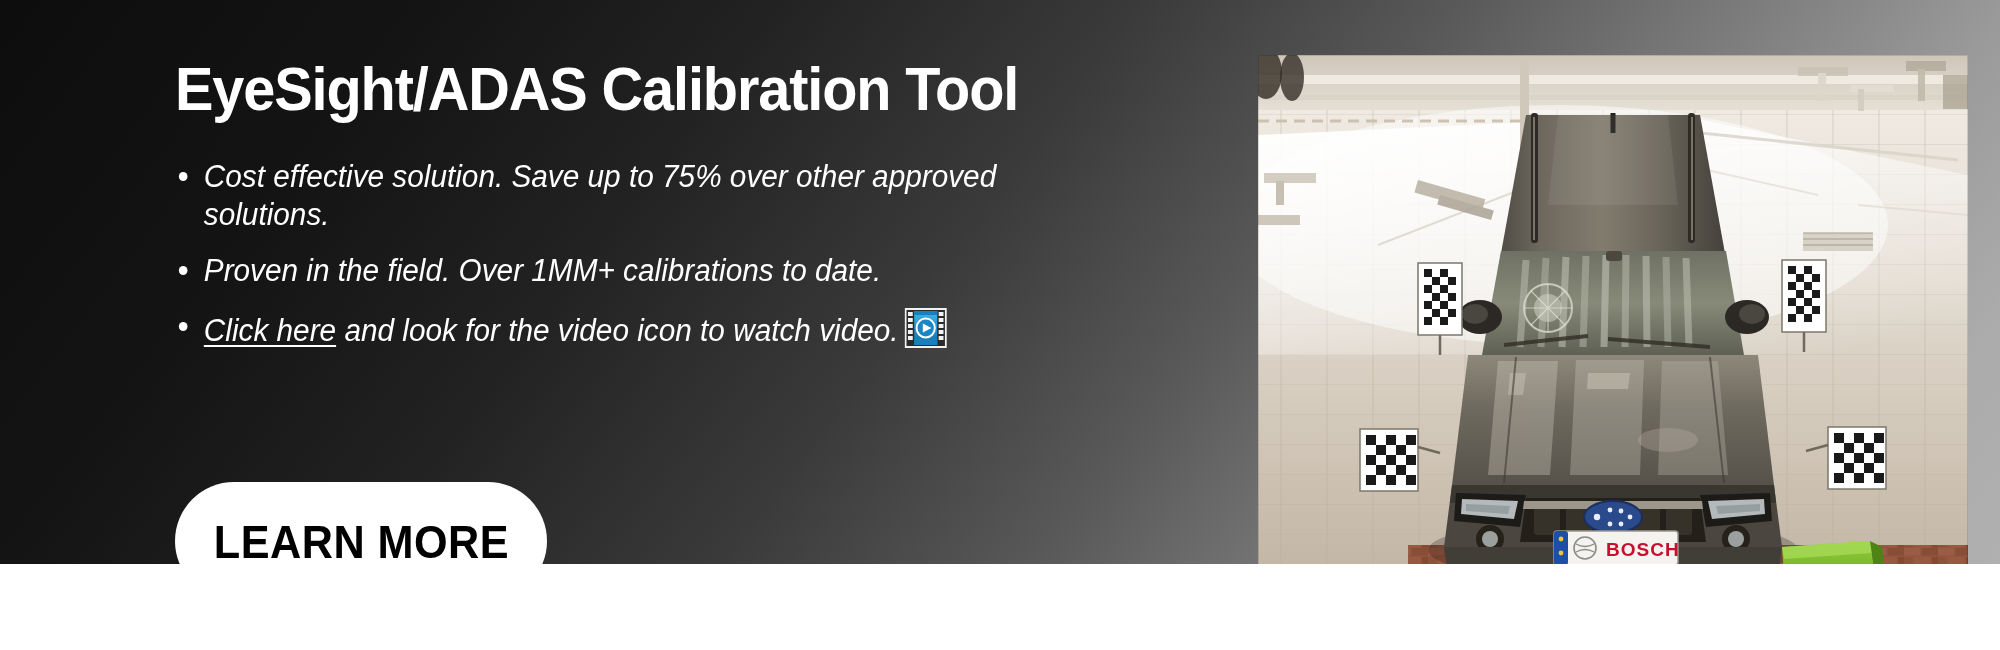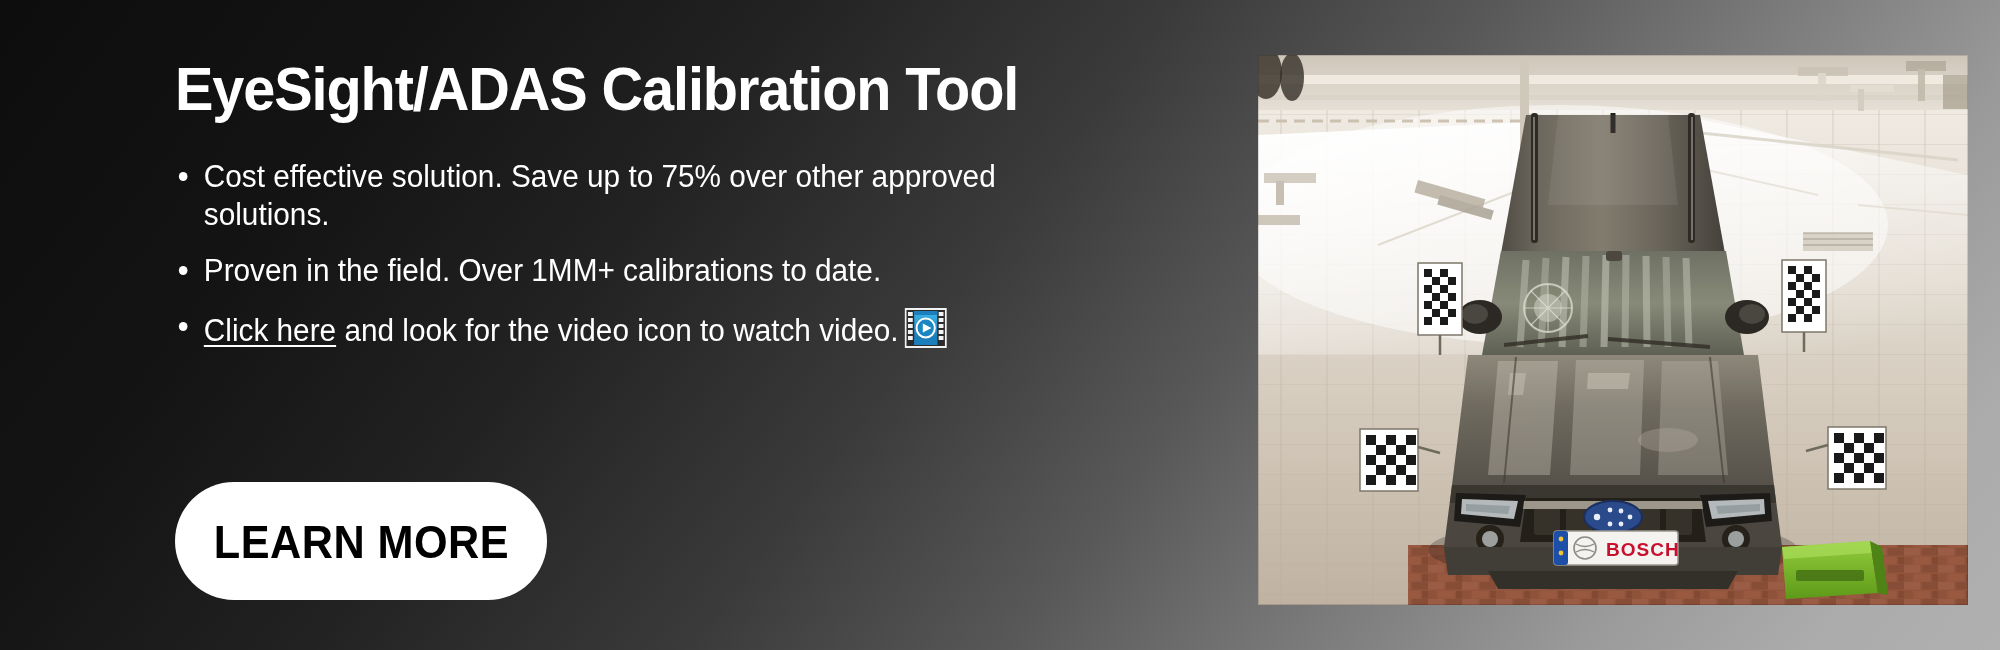"EyeSight/ADAS Calibration Tool" #banner { height: 650px -> 564px }
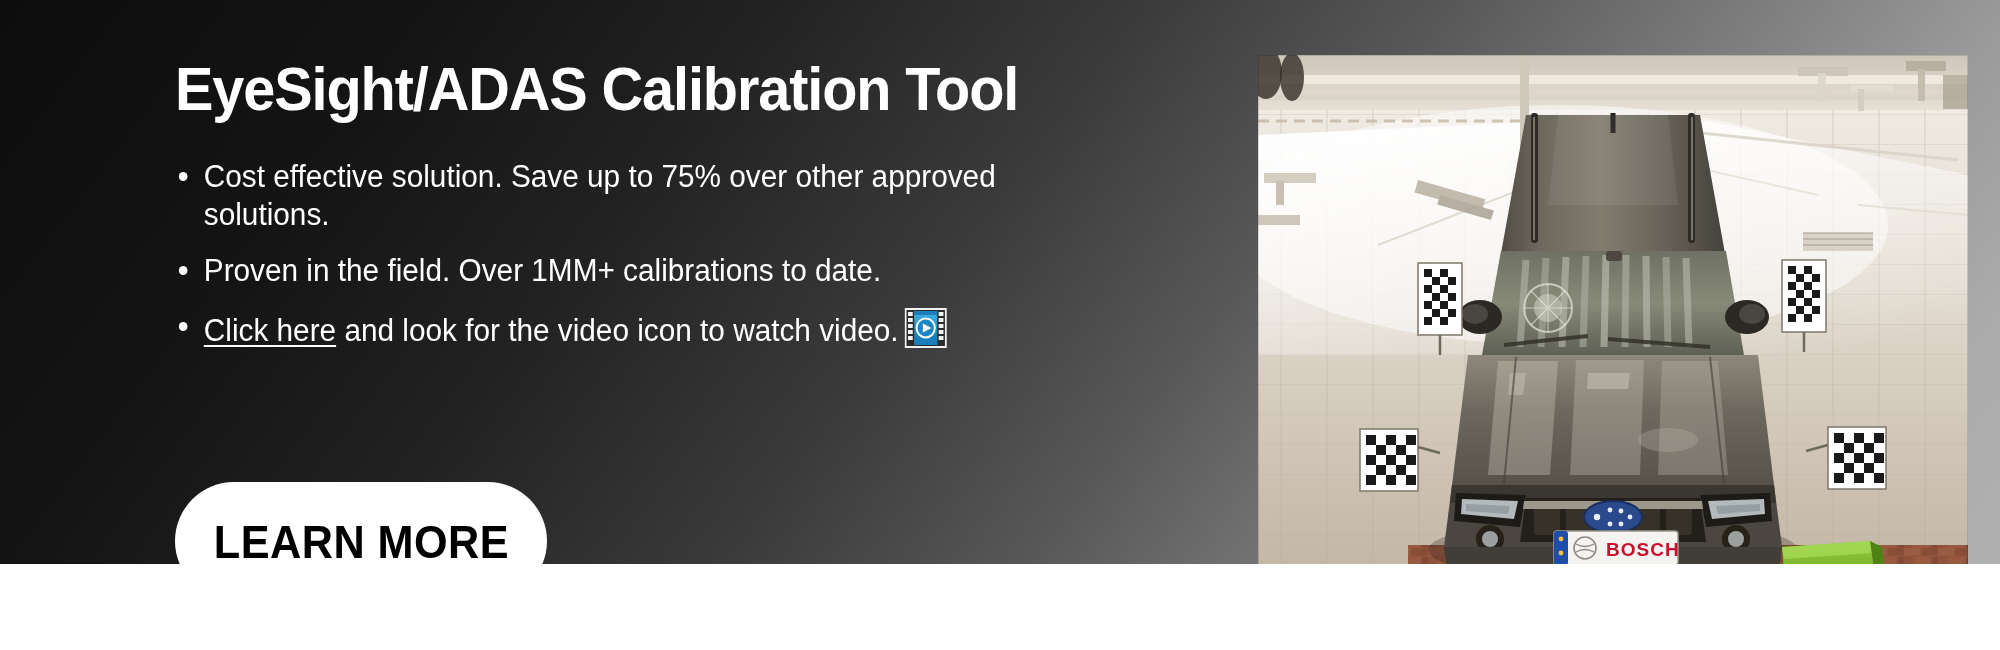"Cost effective solution. Save up" #bullets { font-style: none -> italic }
